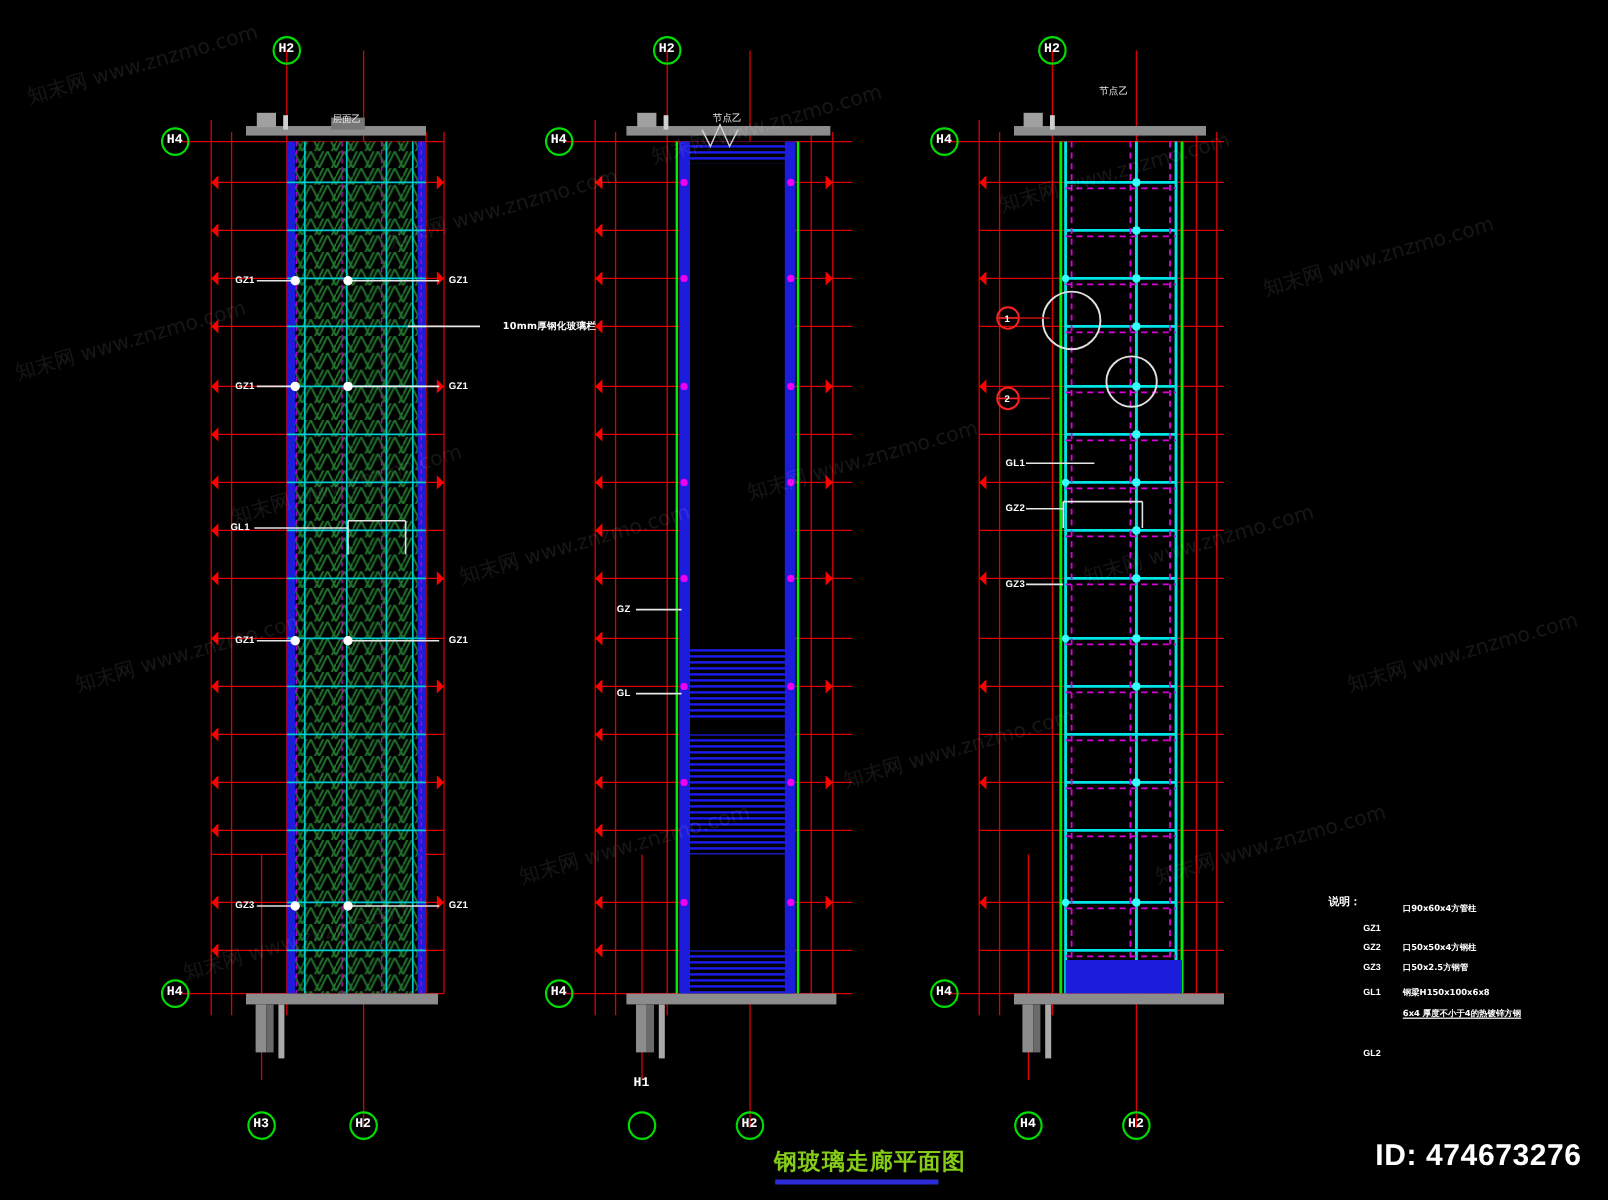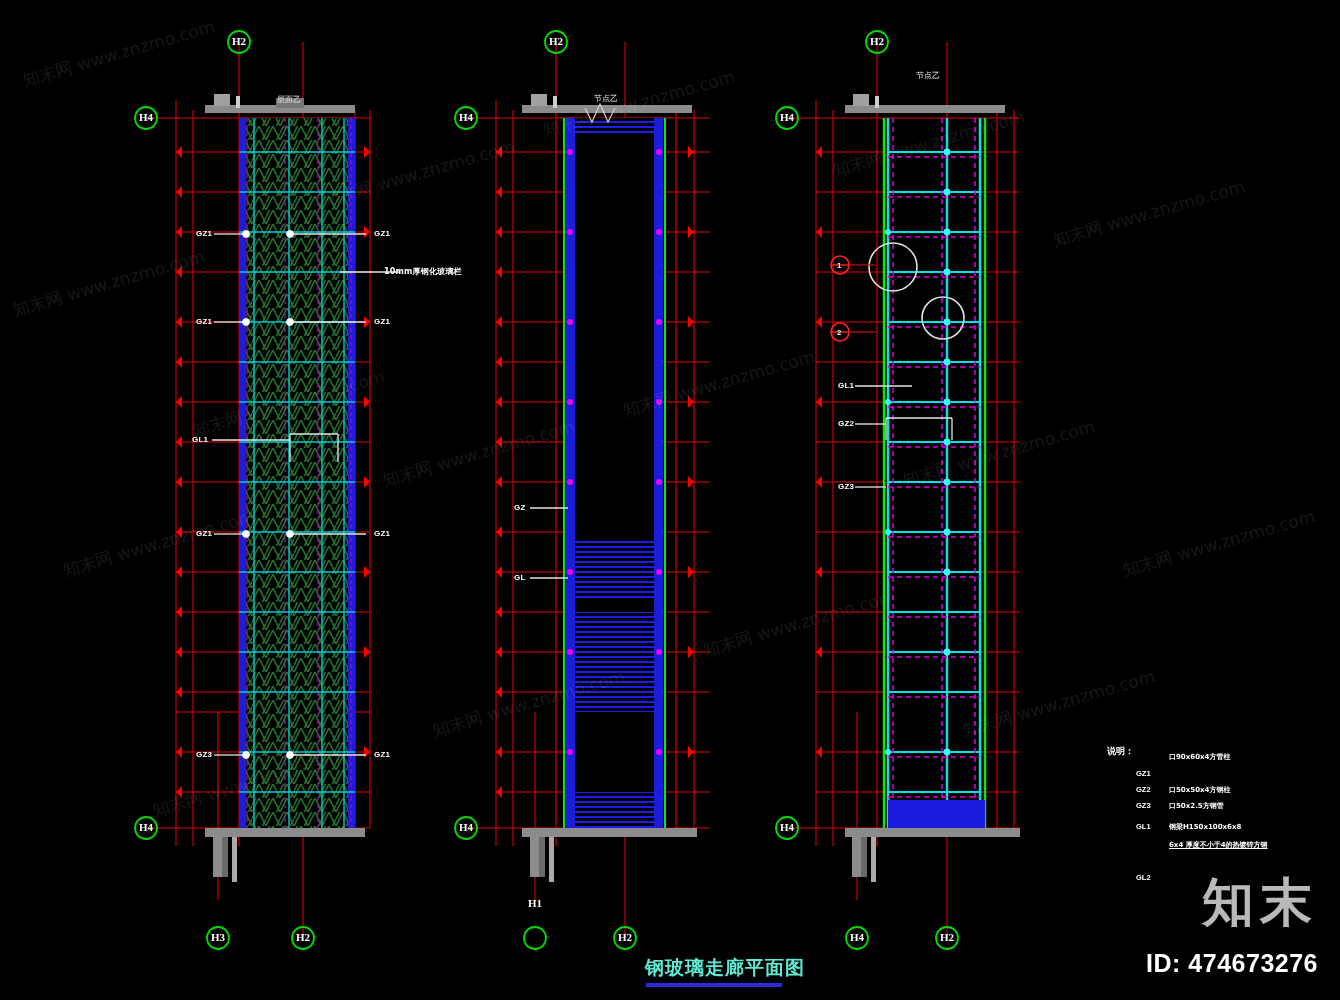"H2" .bubble-txt { font-family: Liberation Serif, serif -> Liberation Mono, monospace }
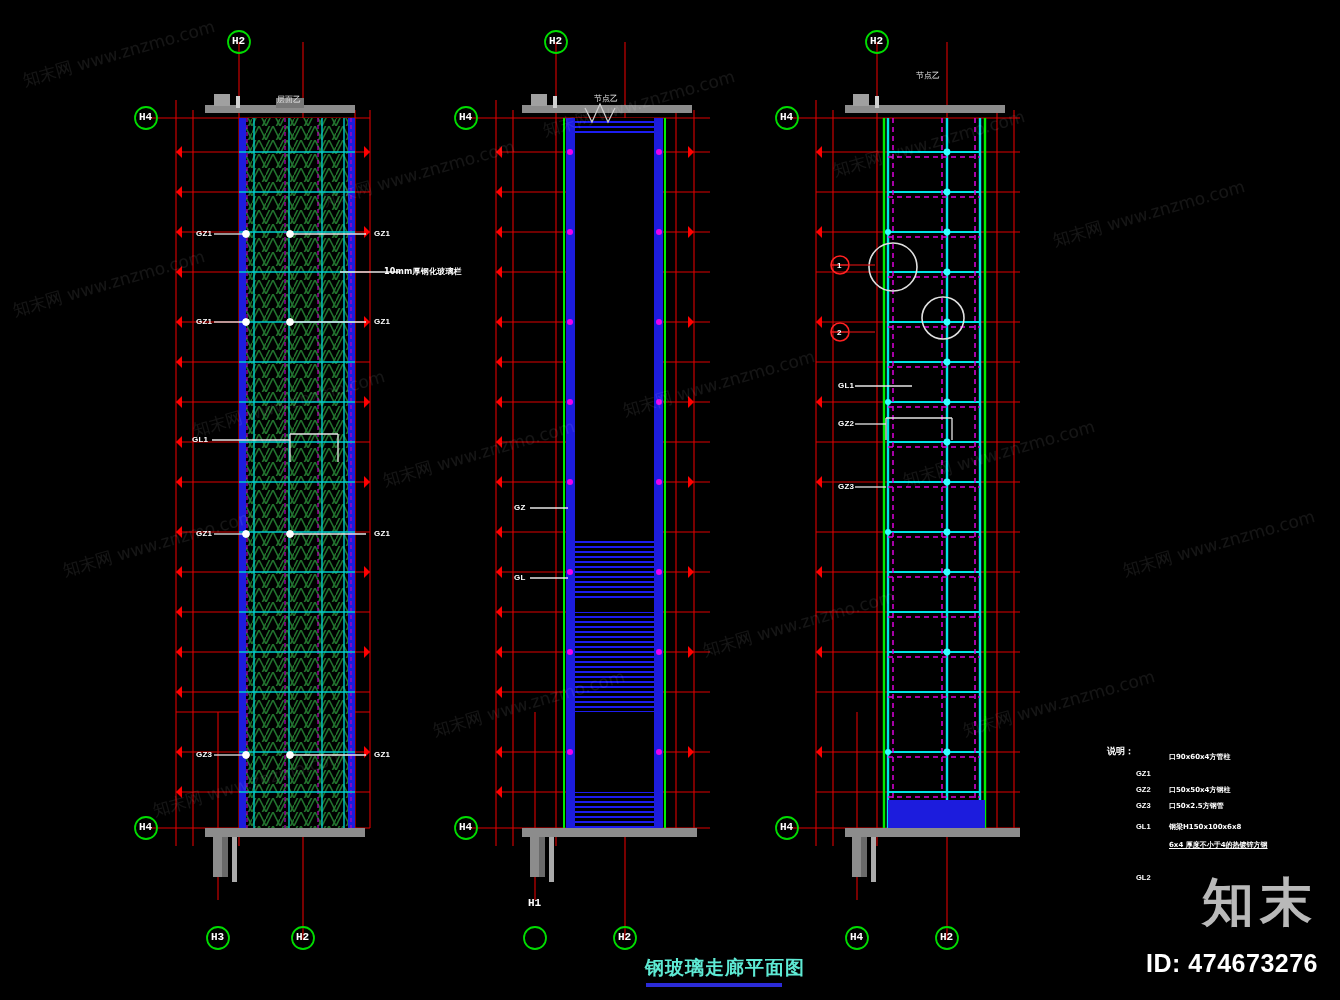"10mm厚钢化玻璃栏" div.lbl { left: 384px -> 419px }
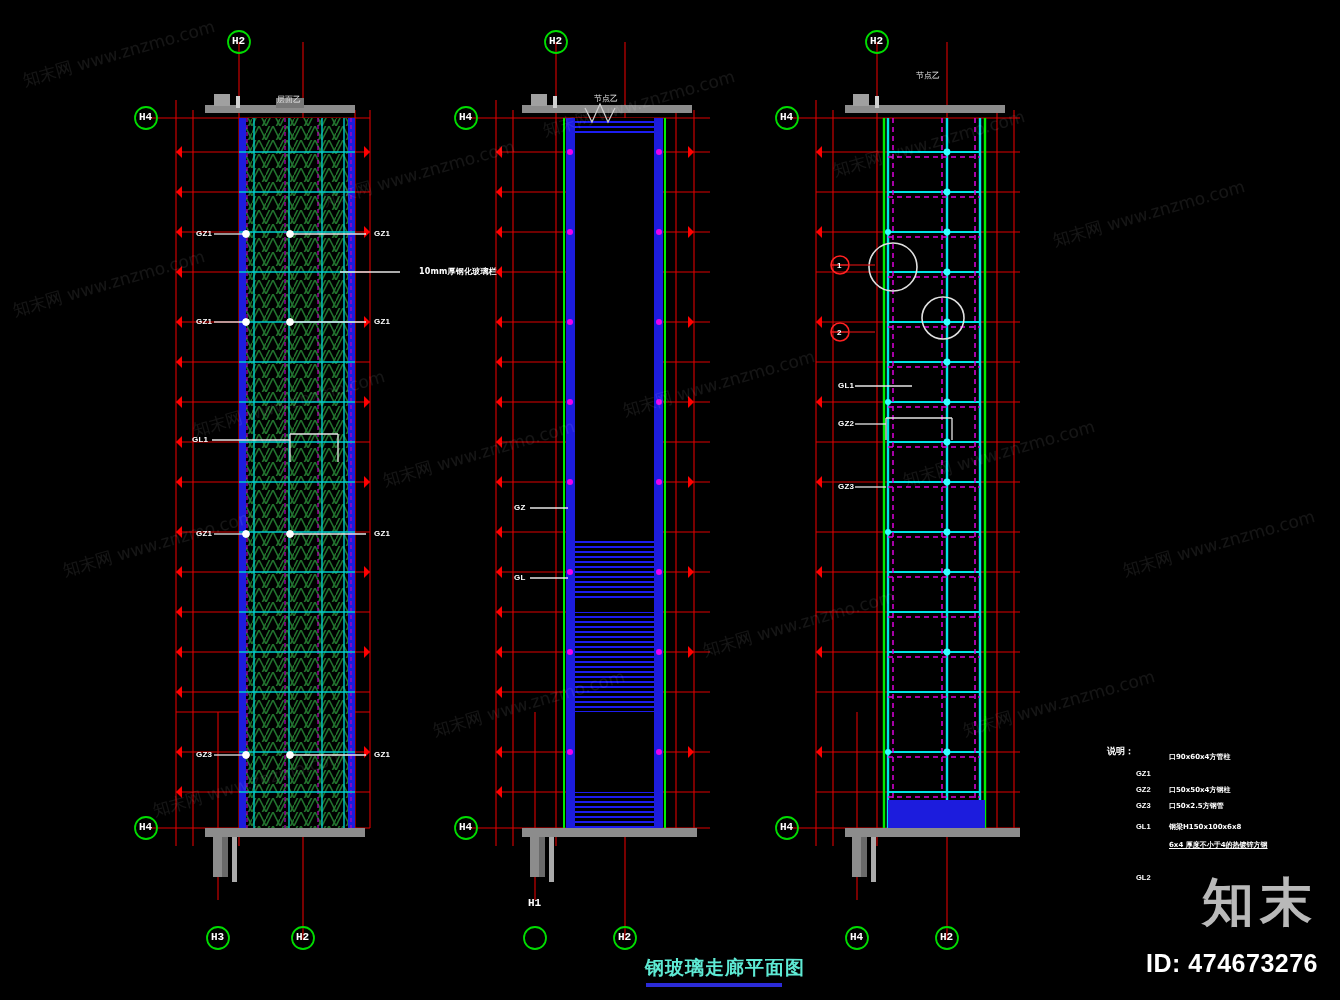"知末" div { html: <div>知末</div> -> none }
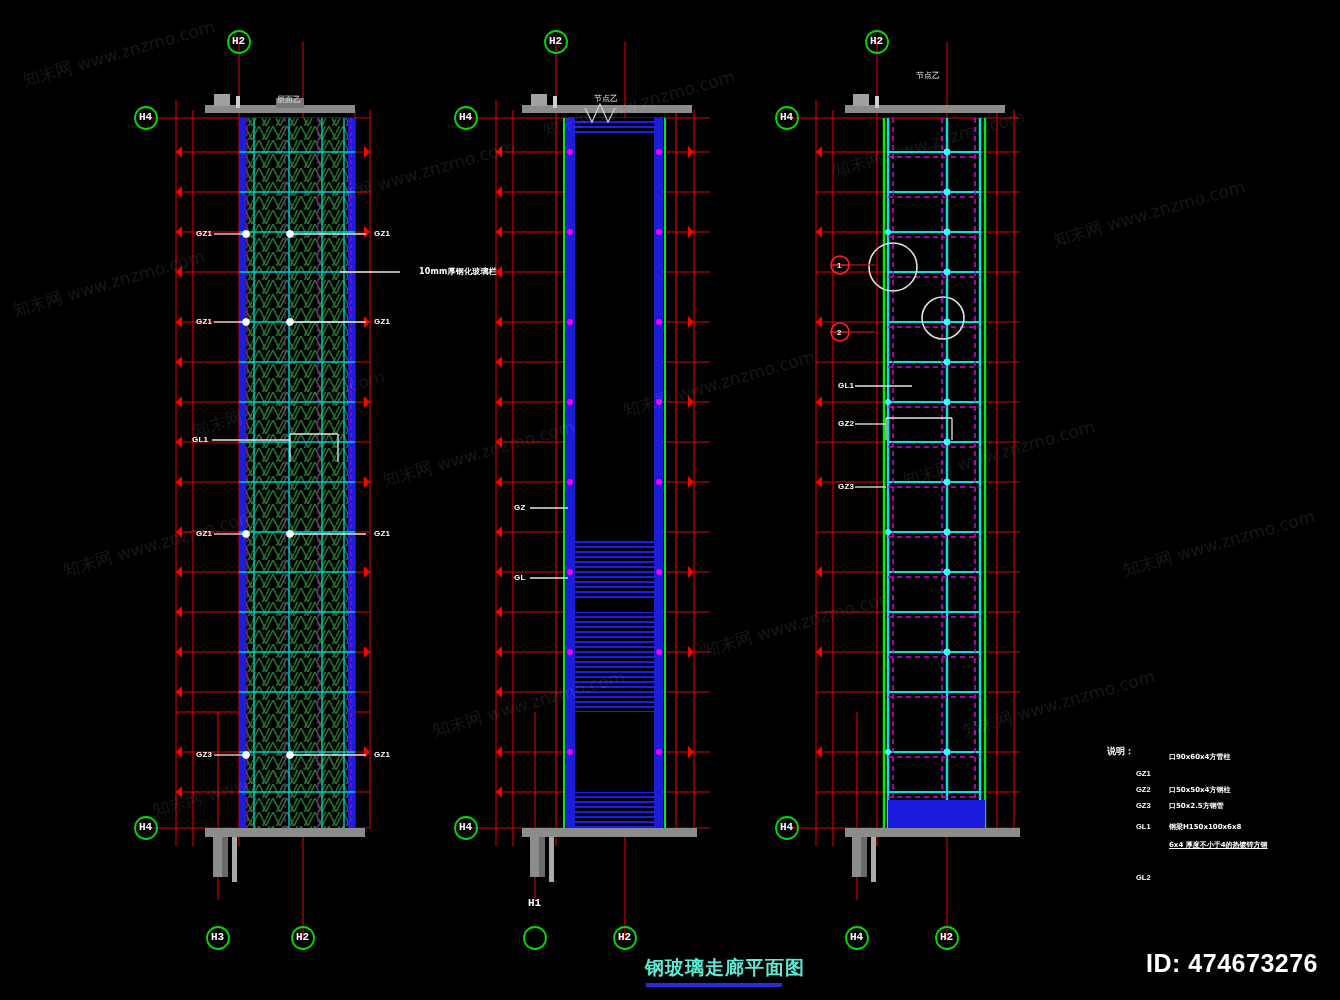"钢玻璃走廊平面图" .title { color: #5eead4 -> #84cc16 }
